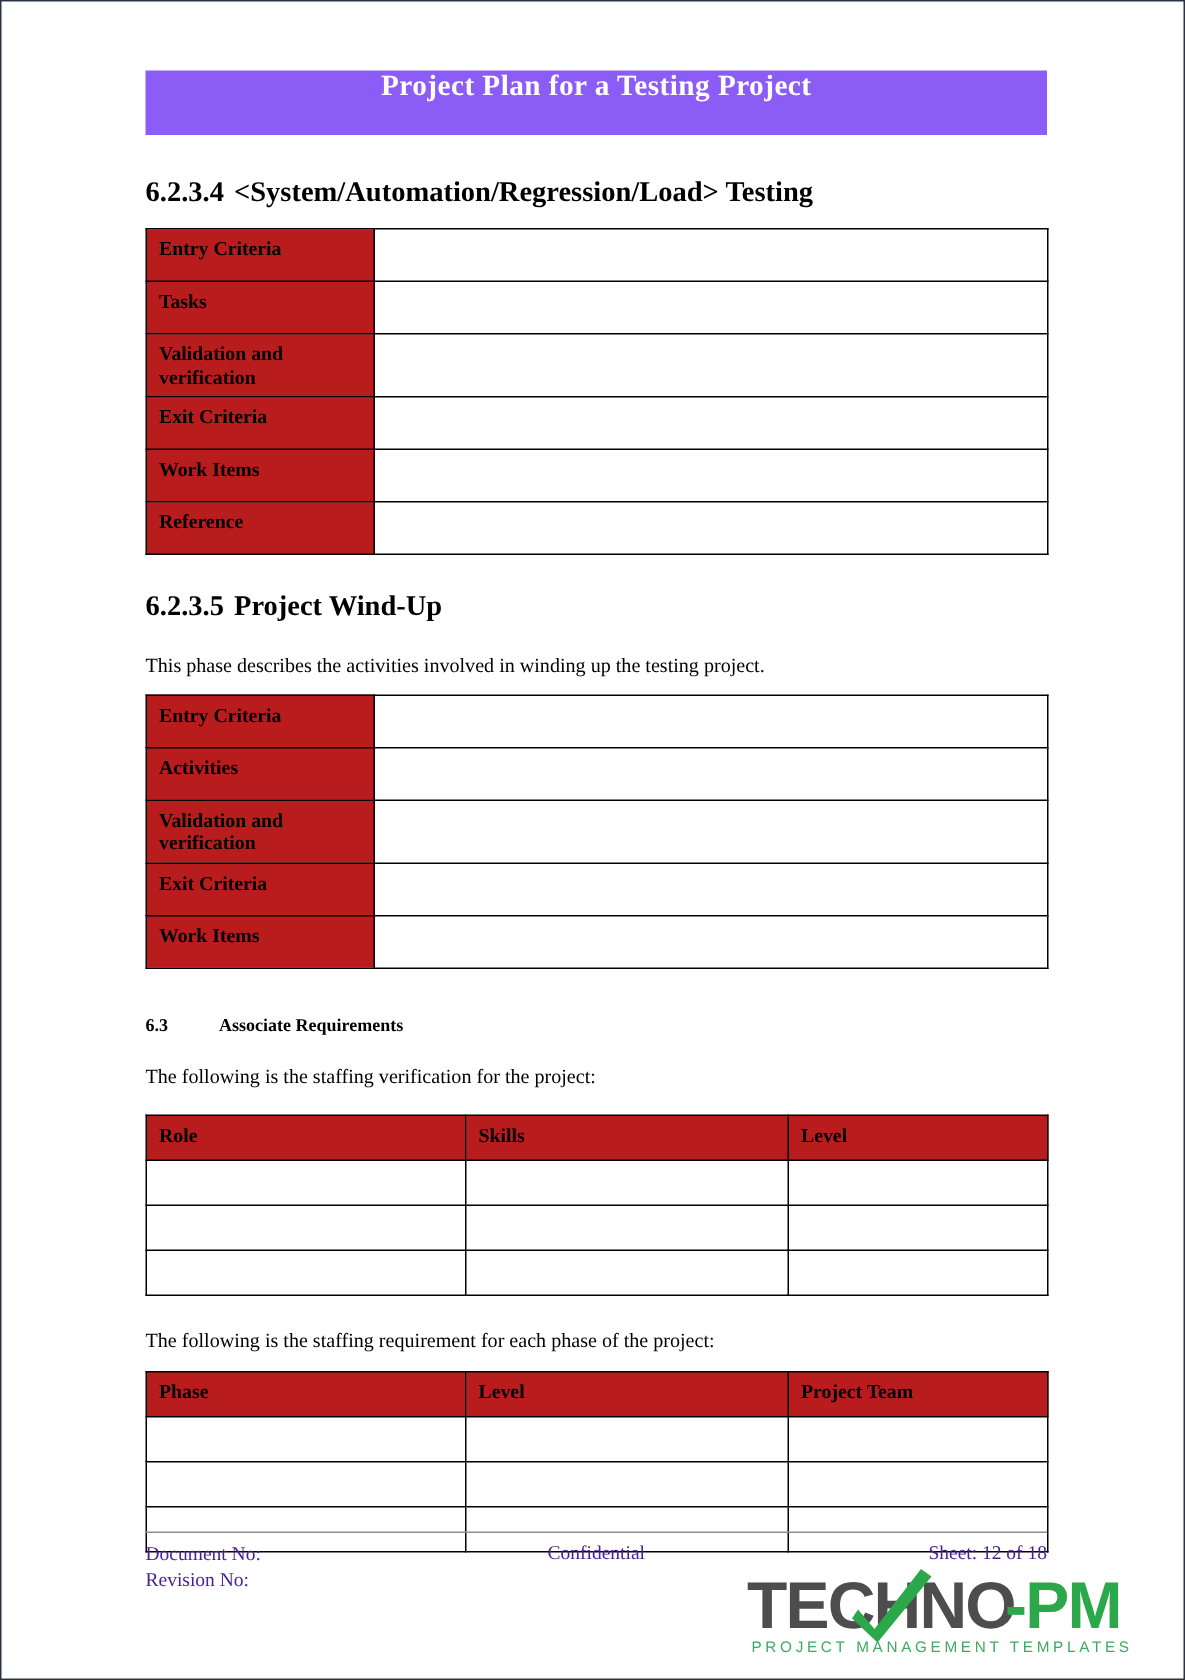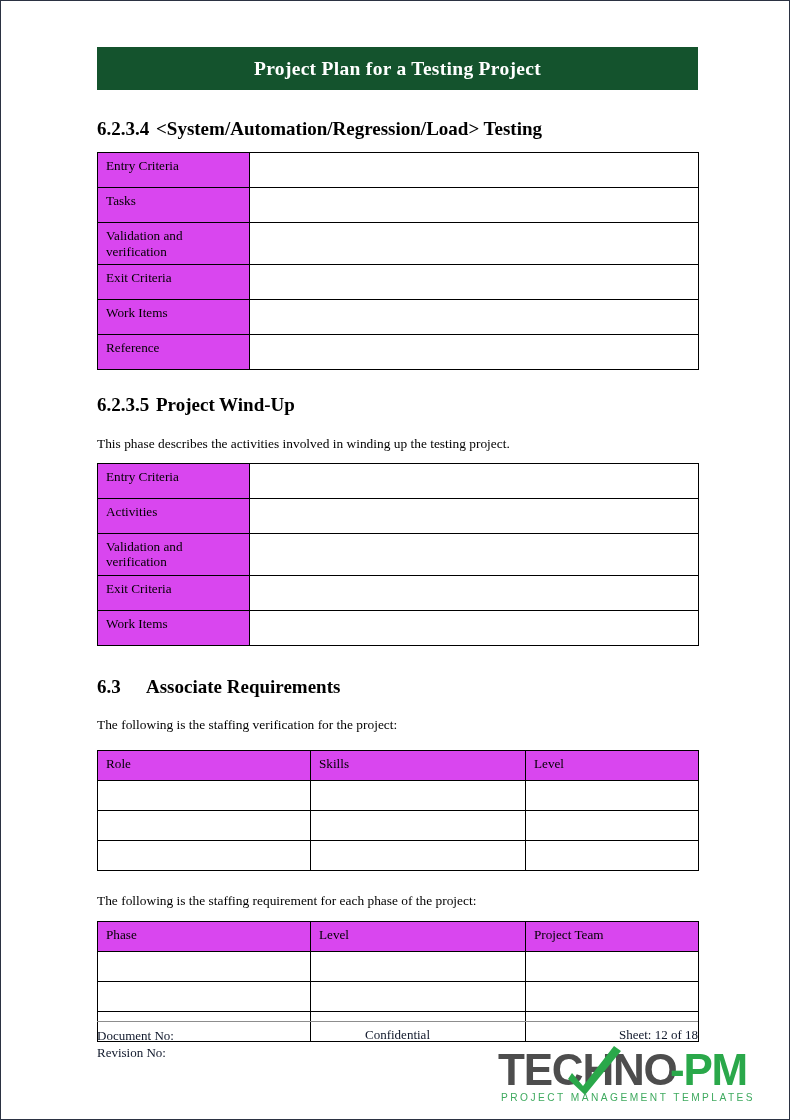"Project Plan for a Testing" .title-banner { align-items: center -> flex-start; background: #14532d -> #8b5cf6 }
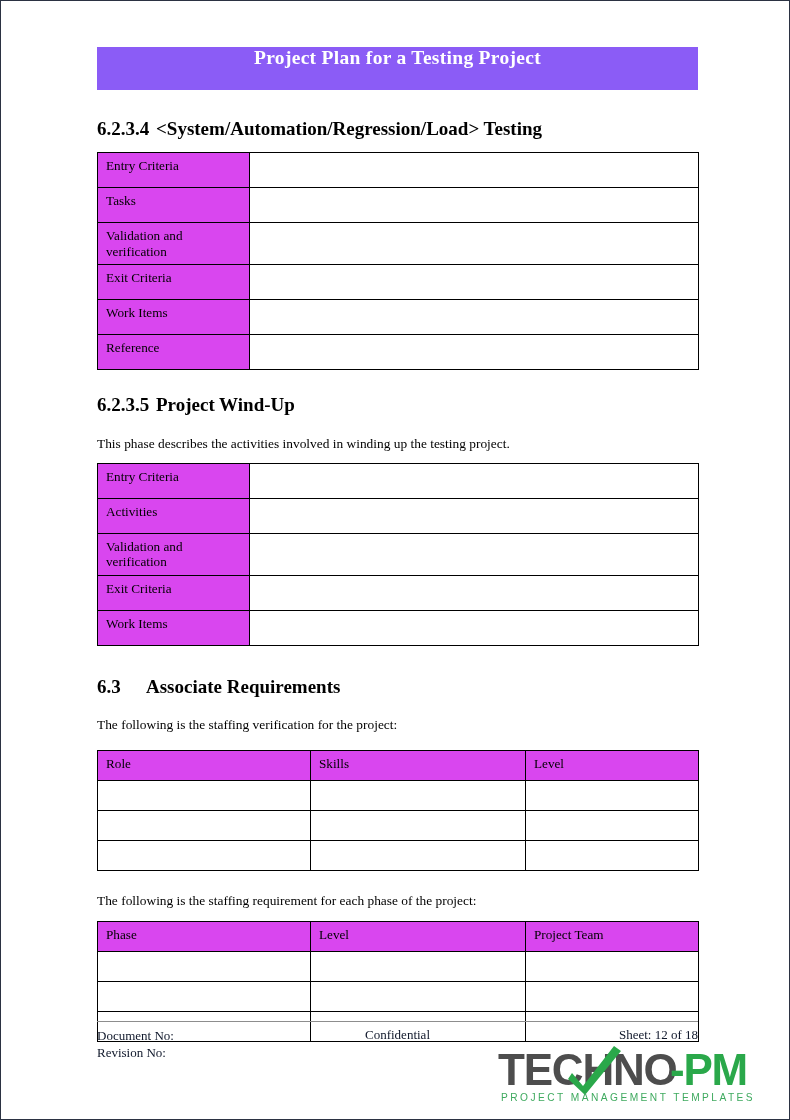"Entry Criteria" table.doc-table td.label, table.doc-table th.hdr { background: #d946ef -> #b91c1c; font-weight: normal -> bold }
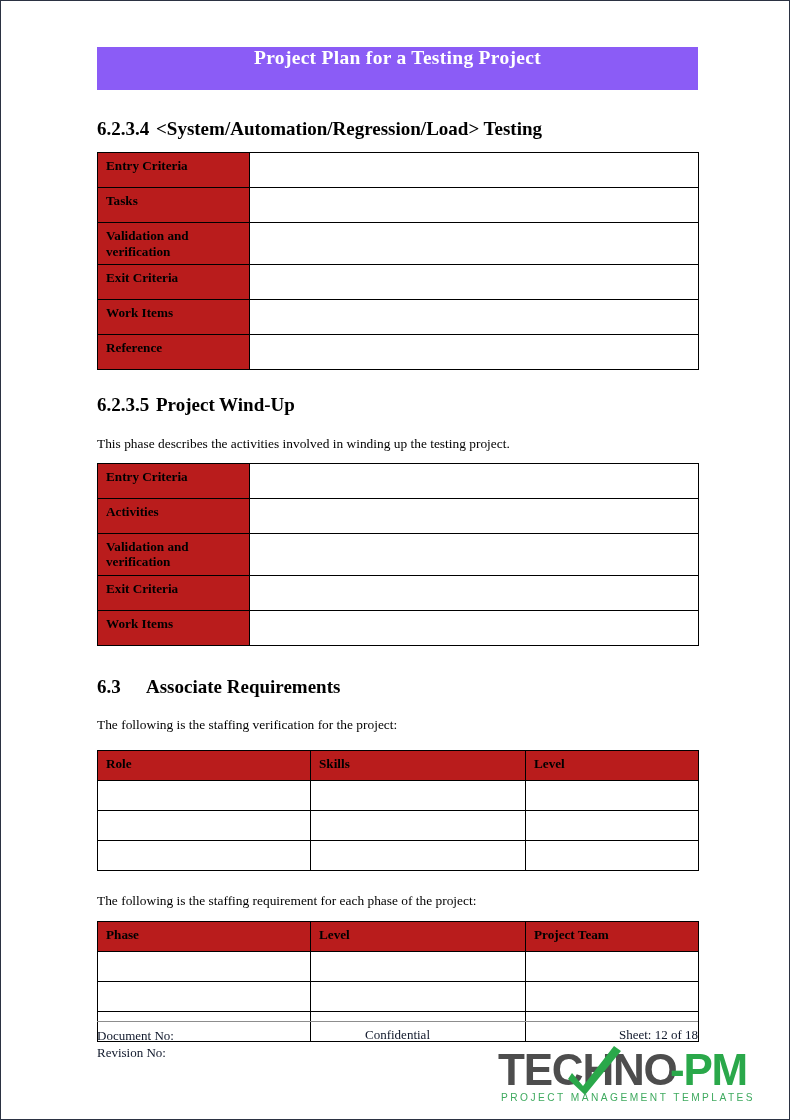"6.3" .heading.lvl2 { font-size: 19px -> 12px }
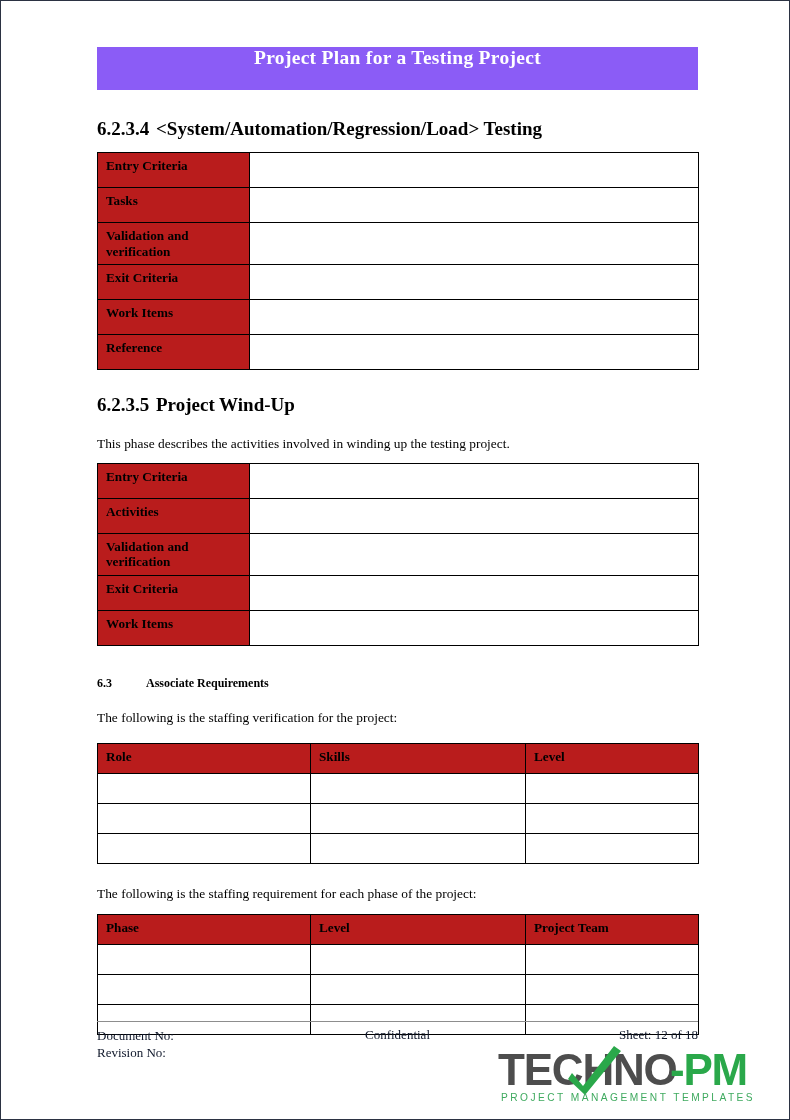"Document No:" .footer-row { color: #0f172a -> #4c1d95 }
